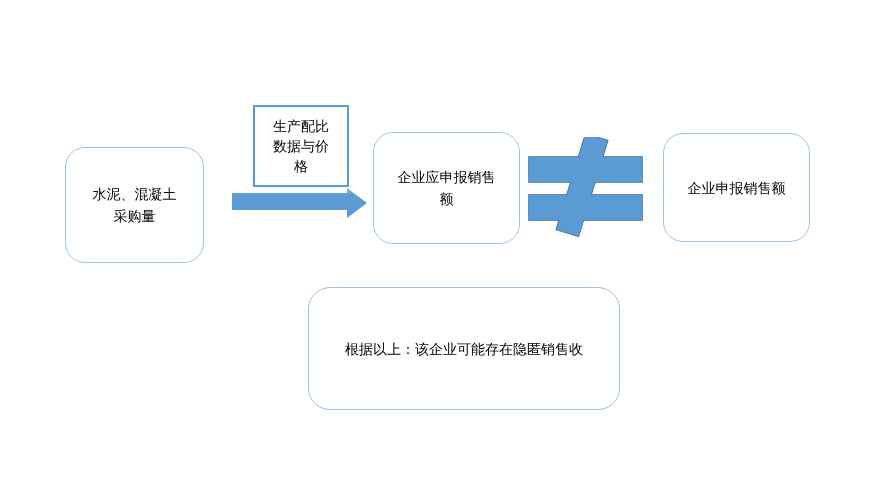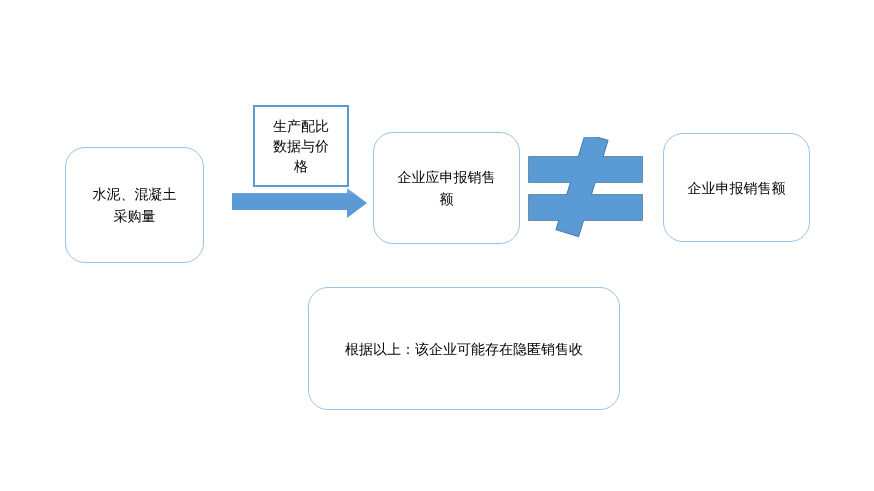"根据以上：该企业可能存在隐匿销售收" .conclusion-box { border-radius: none -> 22px }
